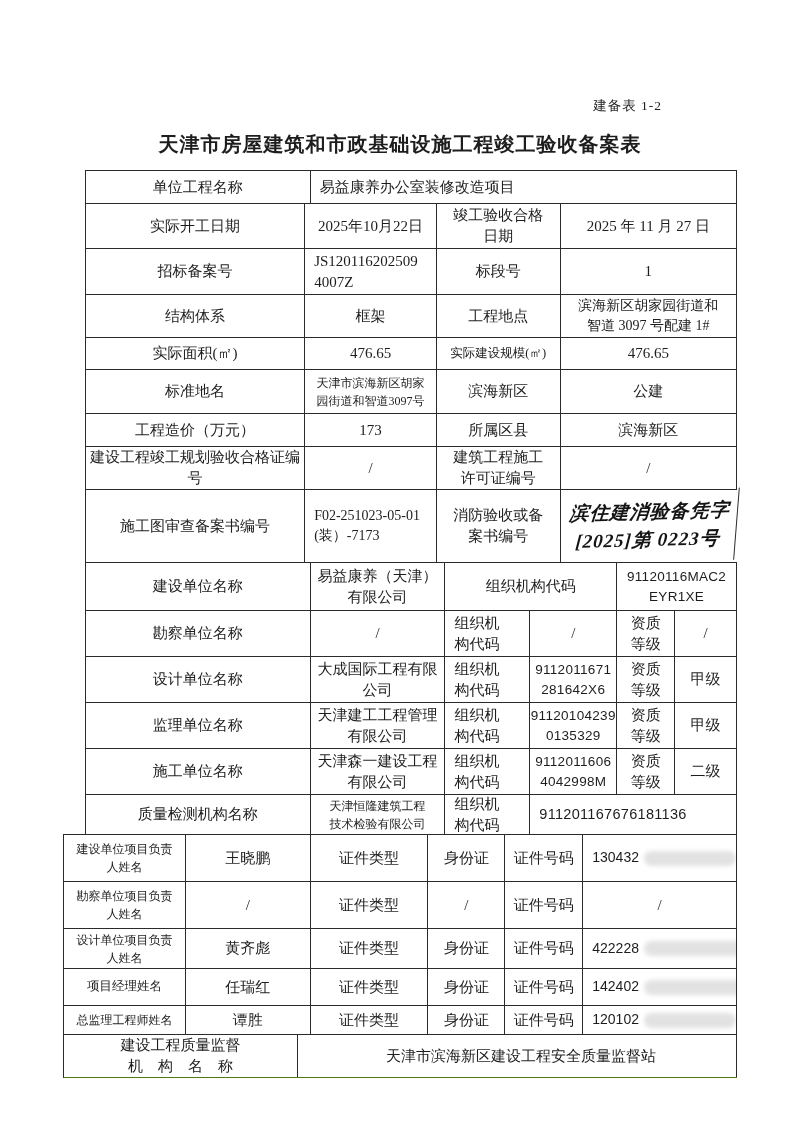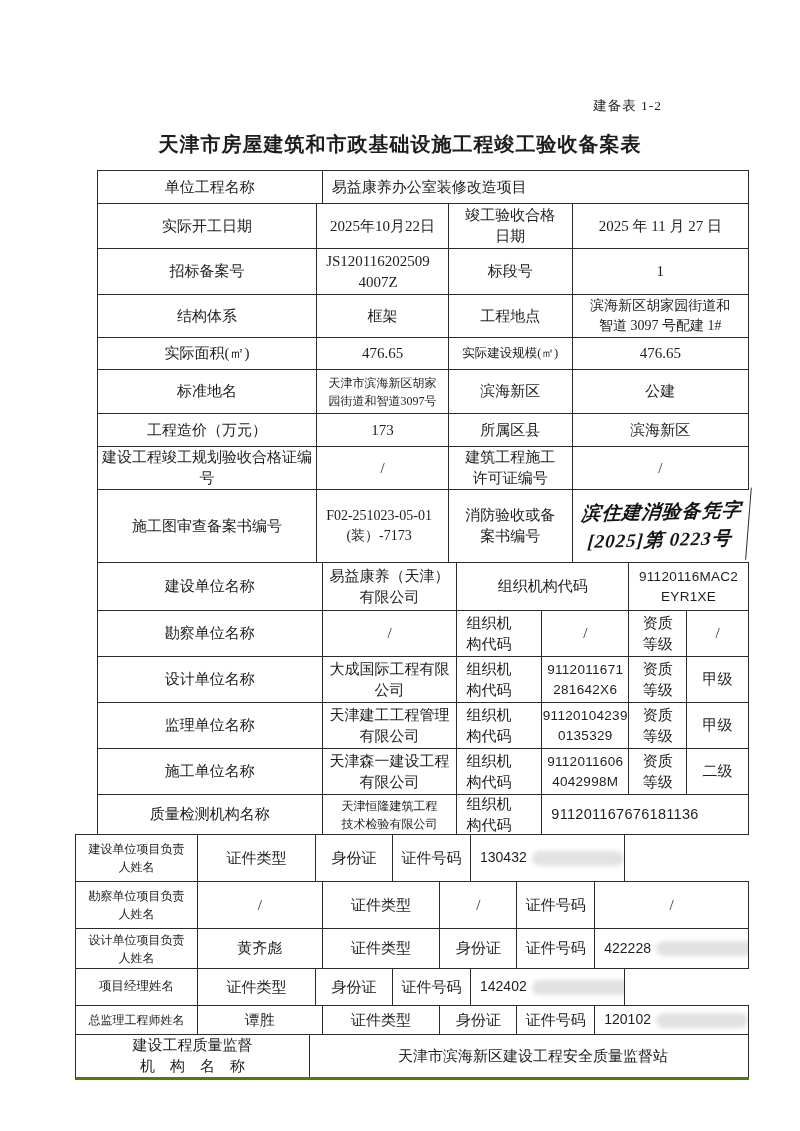"单位工程名称" .tbl { left: 75px -> 63px }
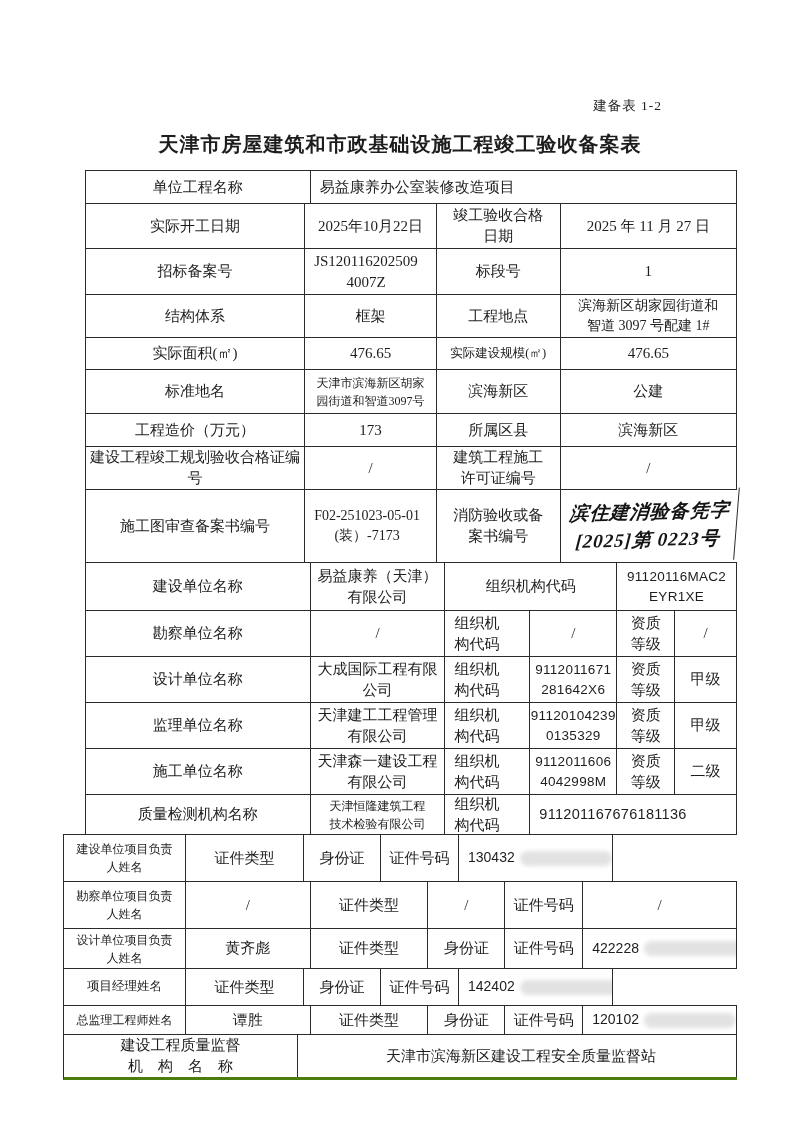"易益康养办公室装修改造项目" .left { text-align: center -> left }
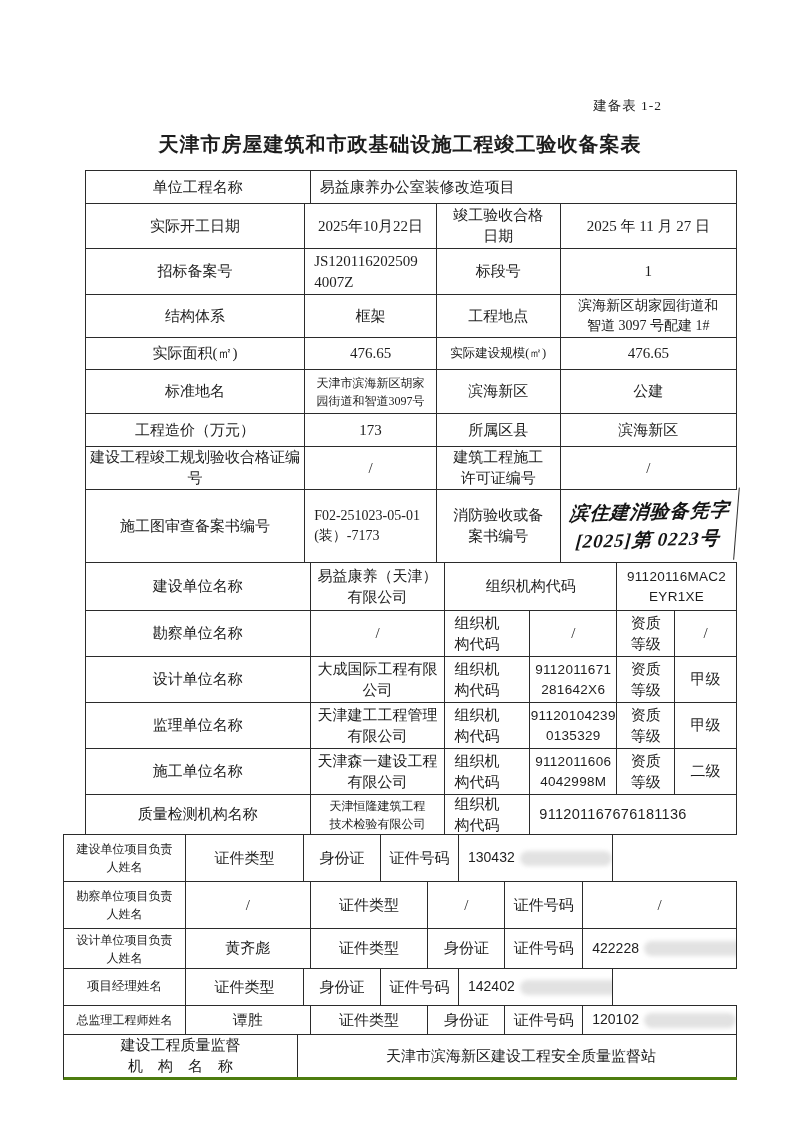"王晓鹏" div.cell { html: none -> <div>王晓鹏</div> }
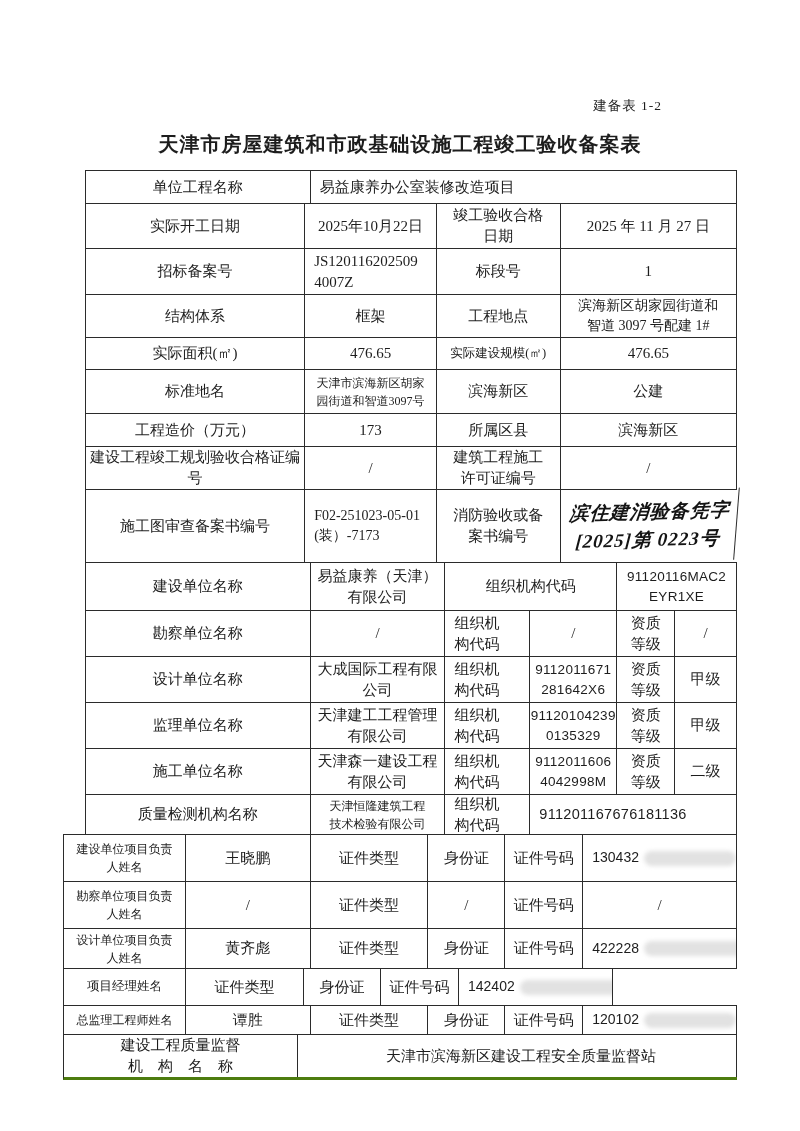"任瑞红" div.cell { html: none -> <div>任瑞红</div> }
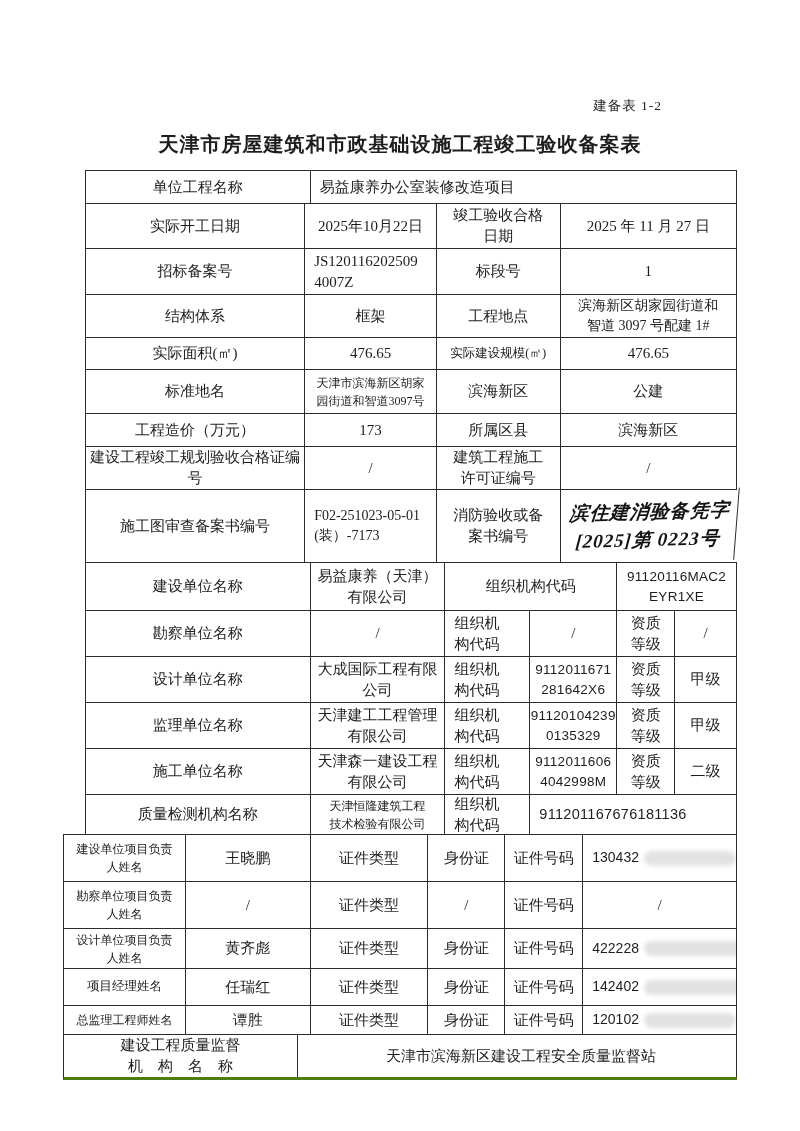"建设工程质量监督" .trow.last { border-bottom: 3px solid #4d7c0f -> 1px solid #4d7c0f }
